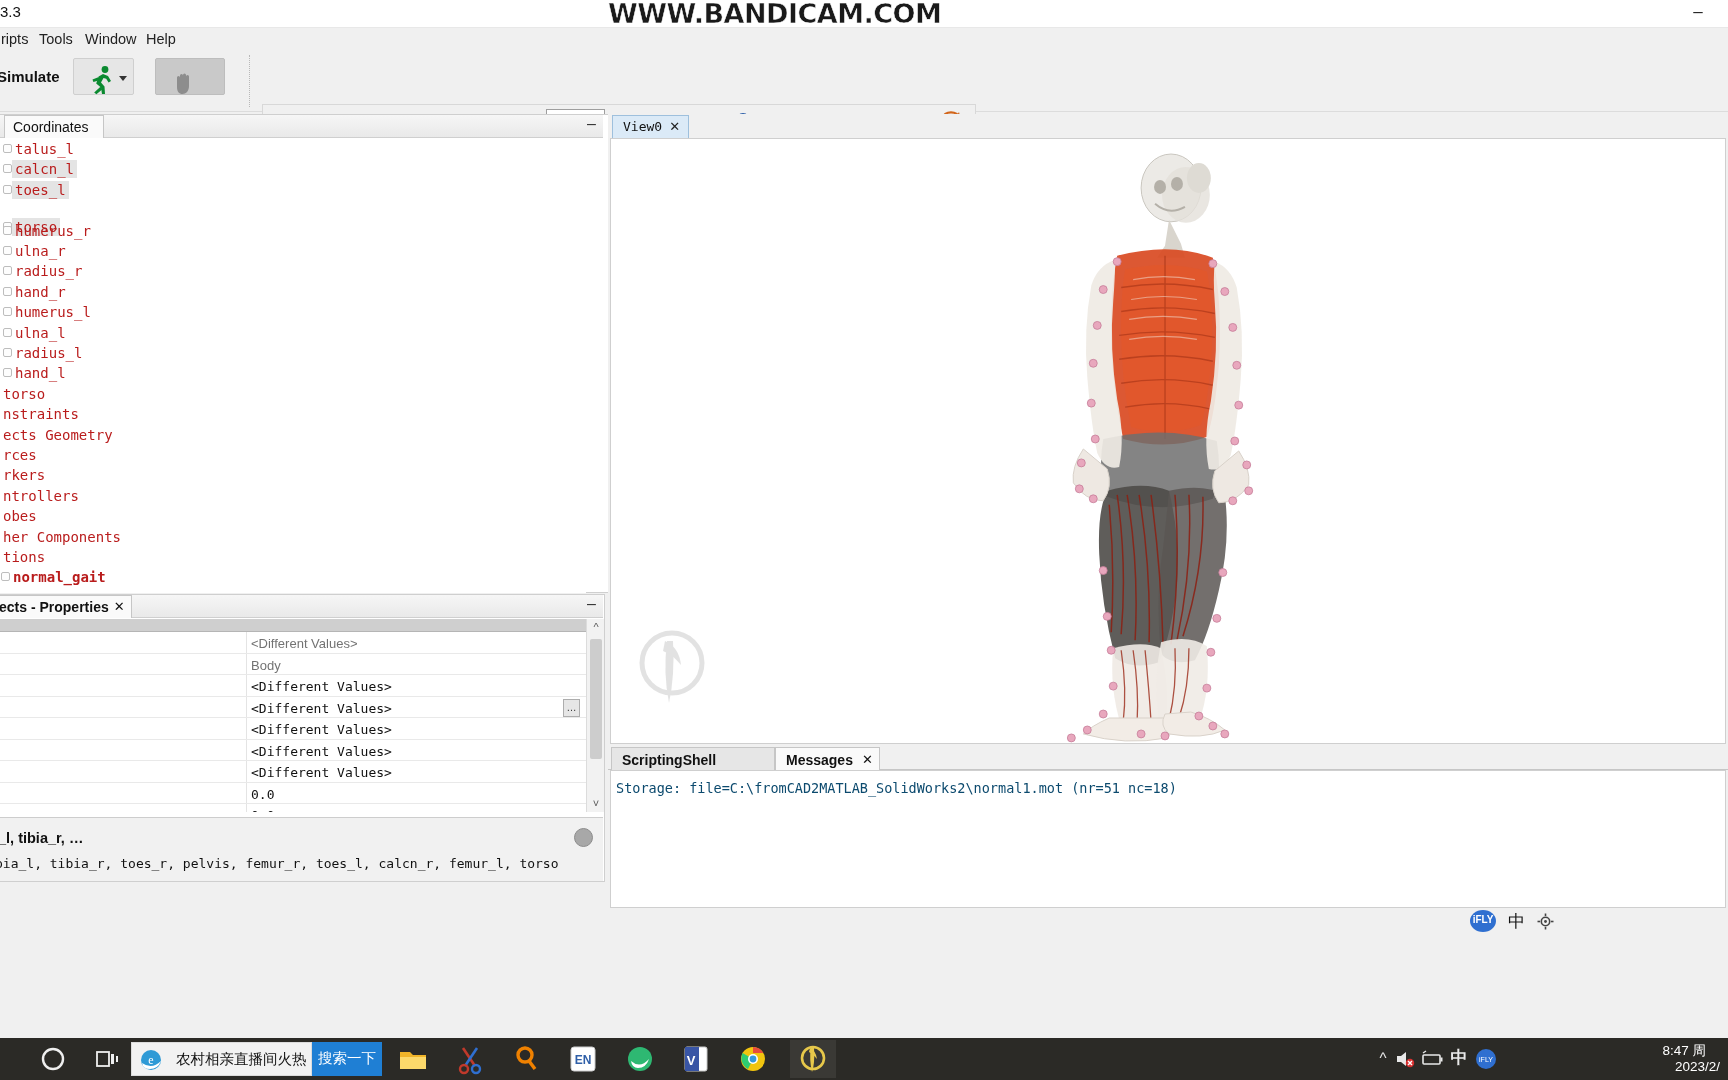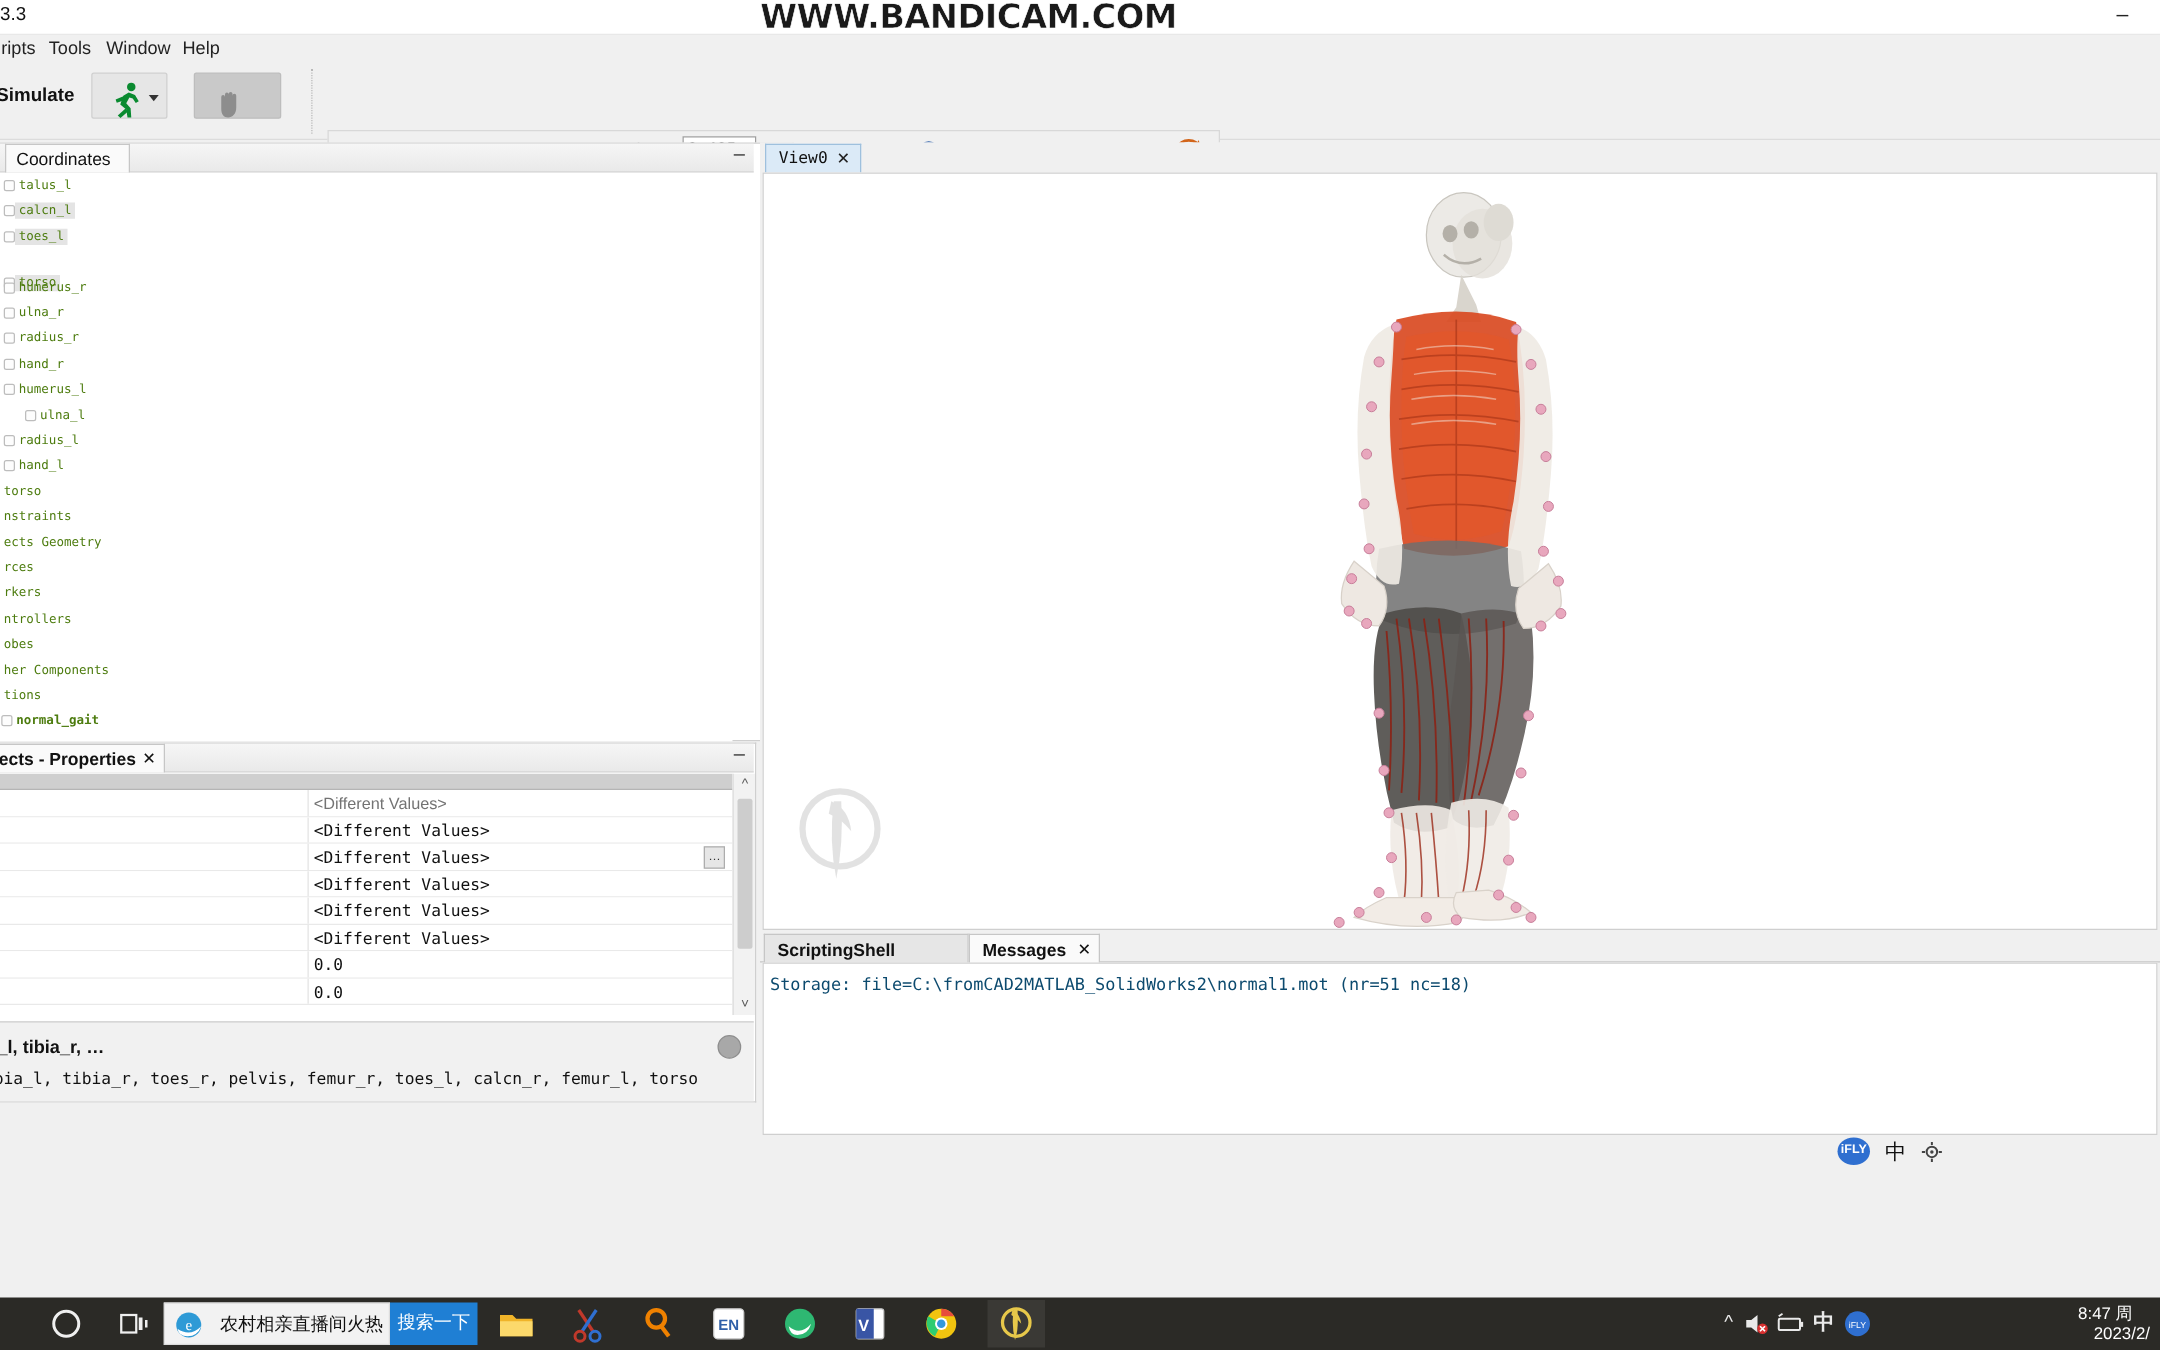"talus_l" .tnode { color: #4d7c0f -> #b91c1c; font-size: 10px -> 14px }
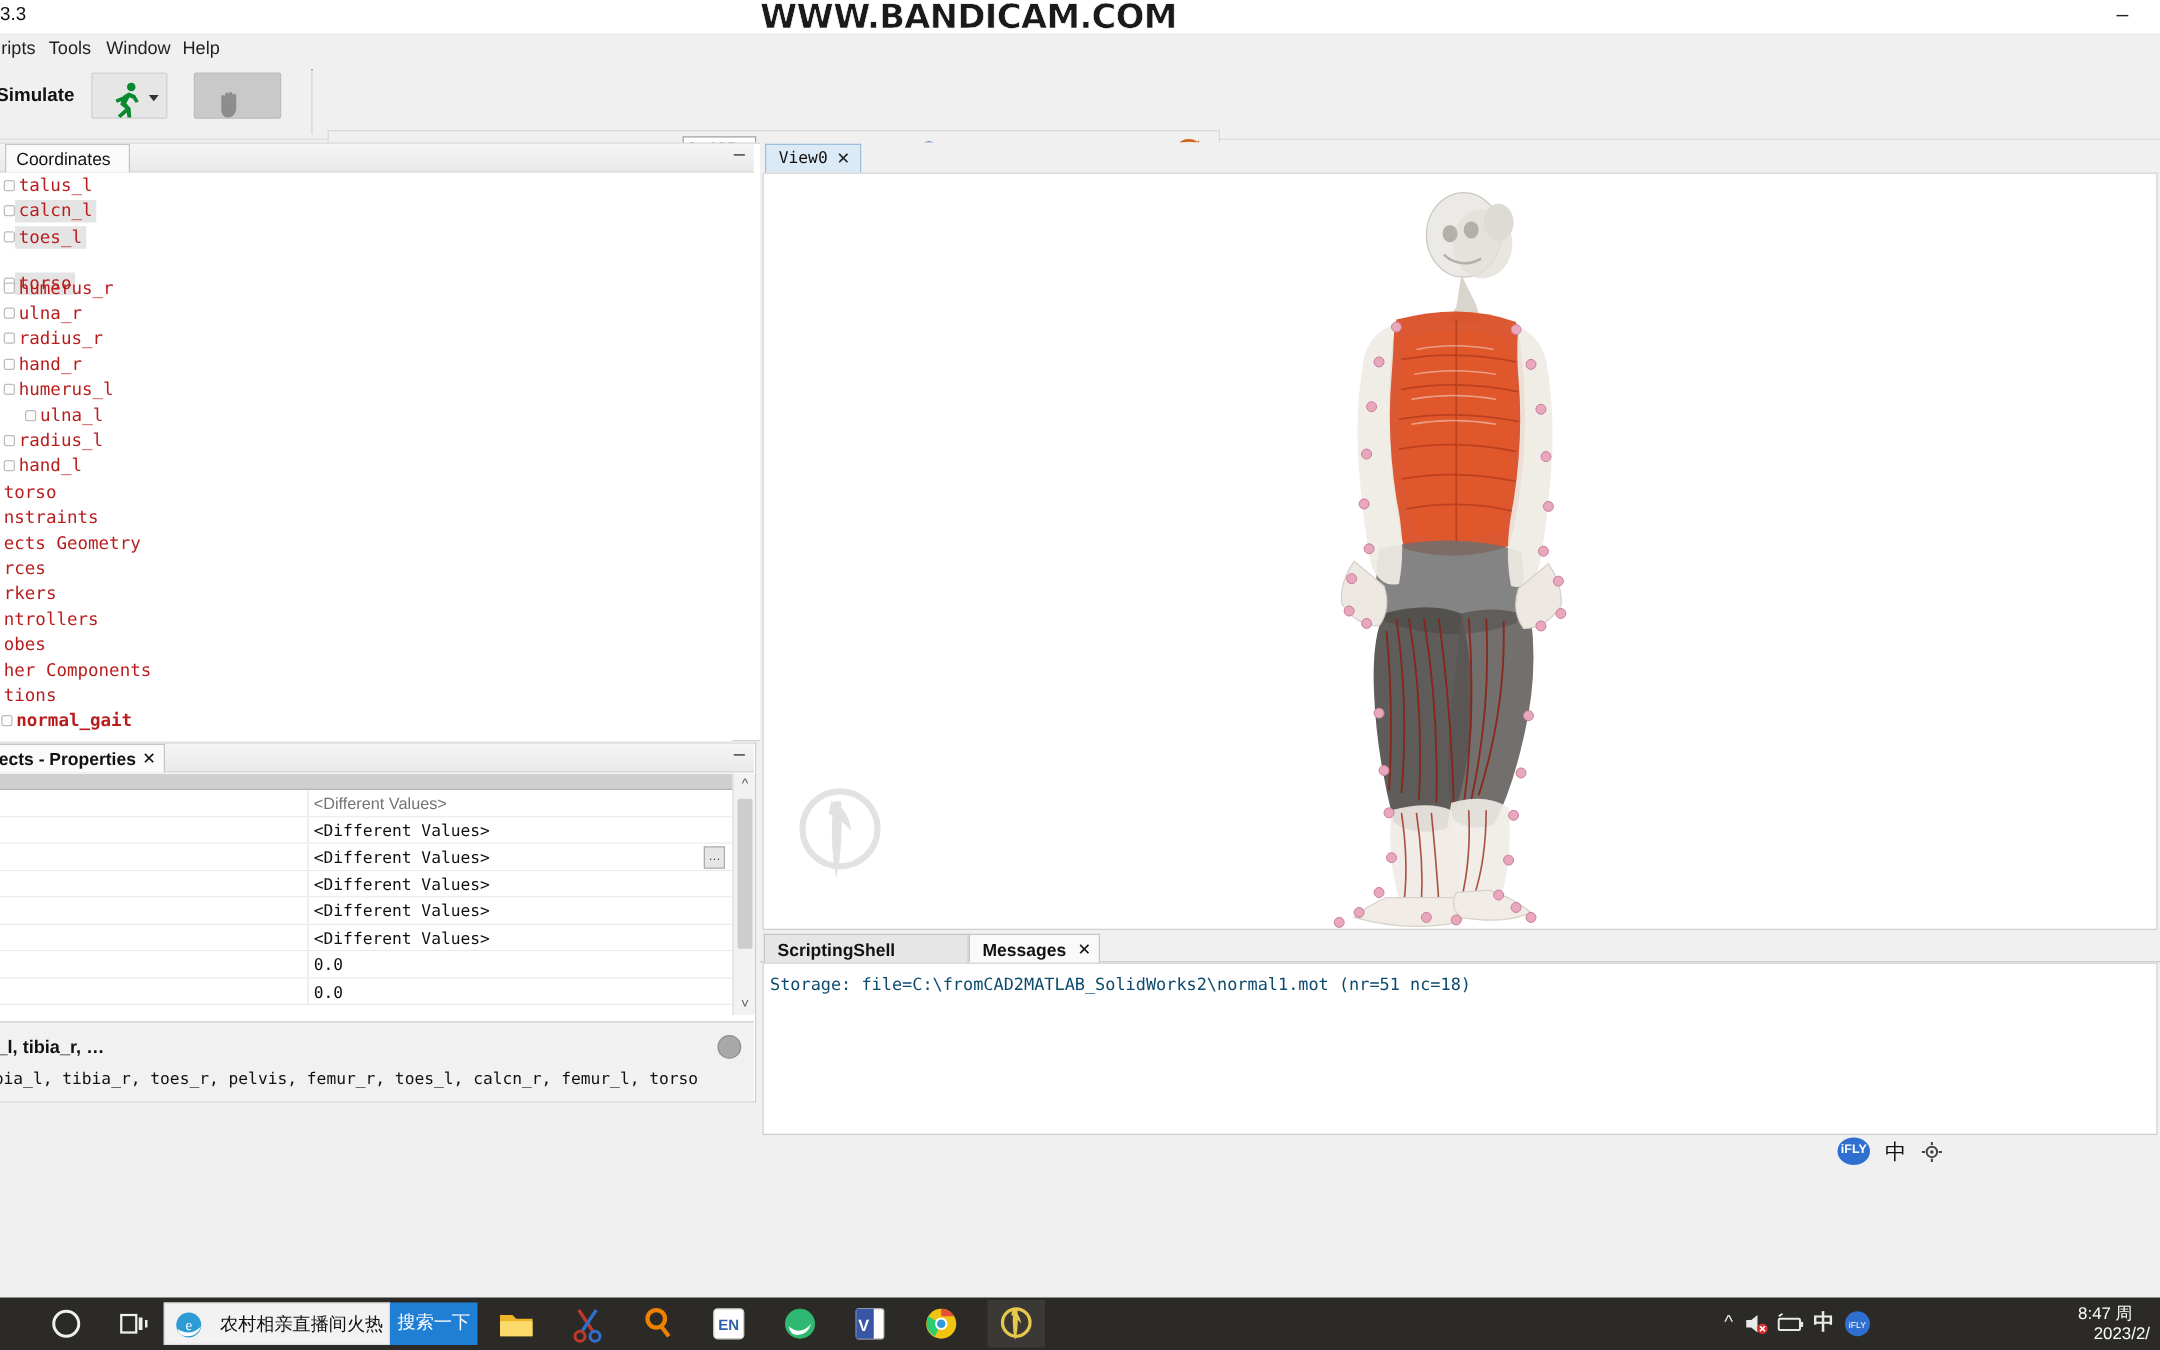"ulna_l" div.tnode { margin-left: 17px -> none }
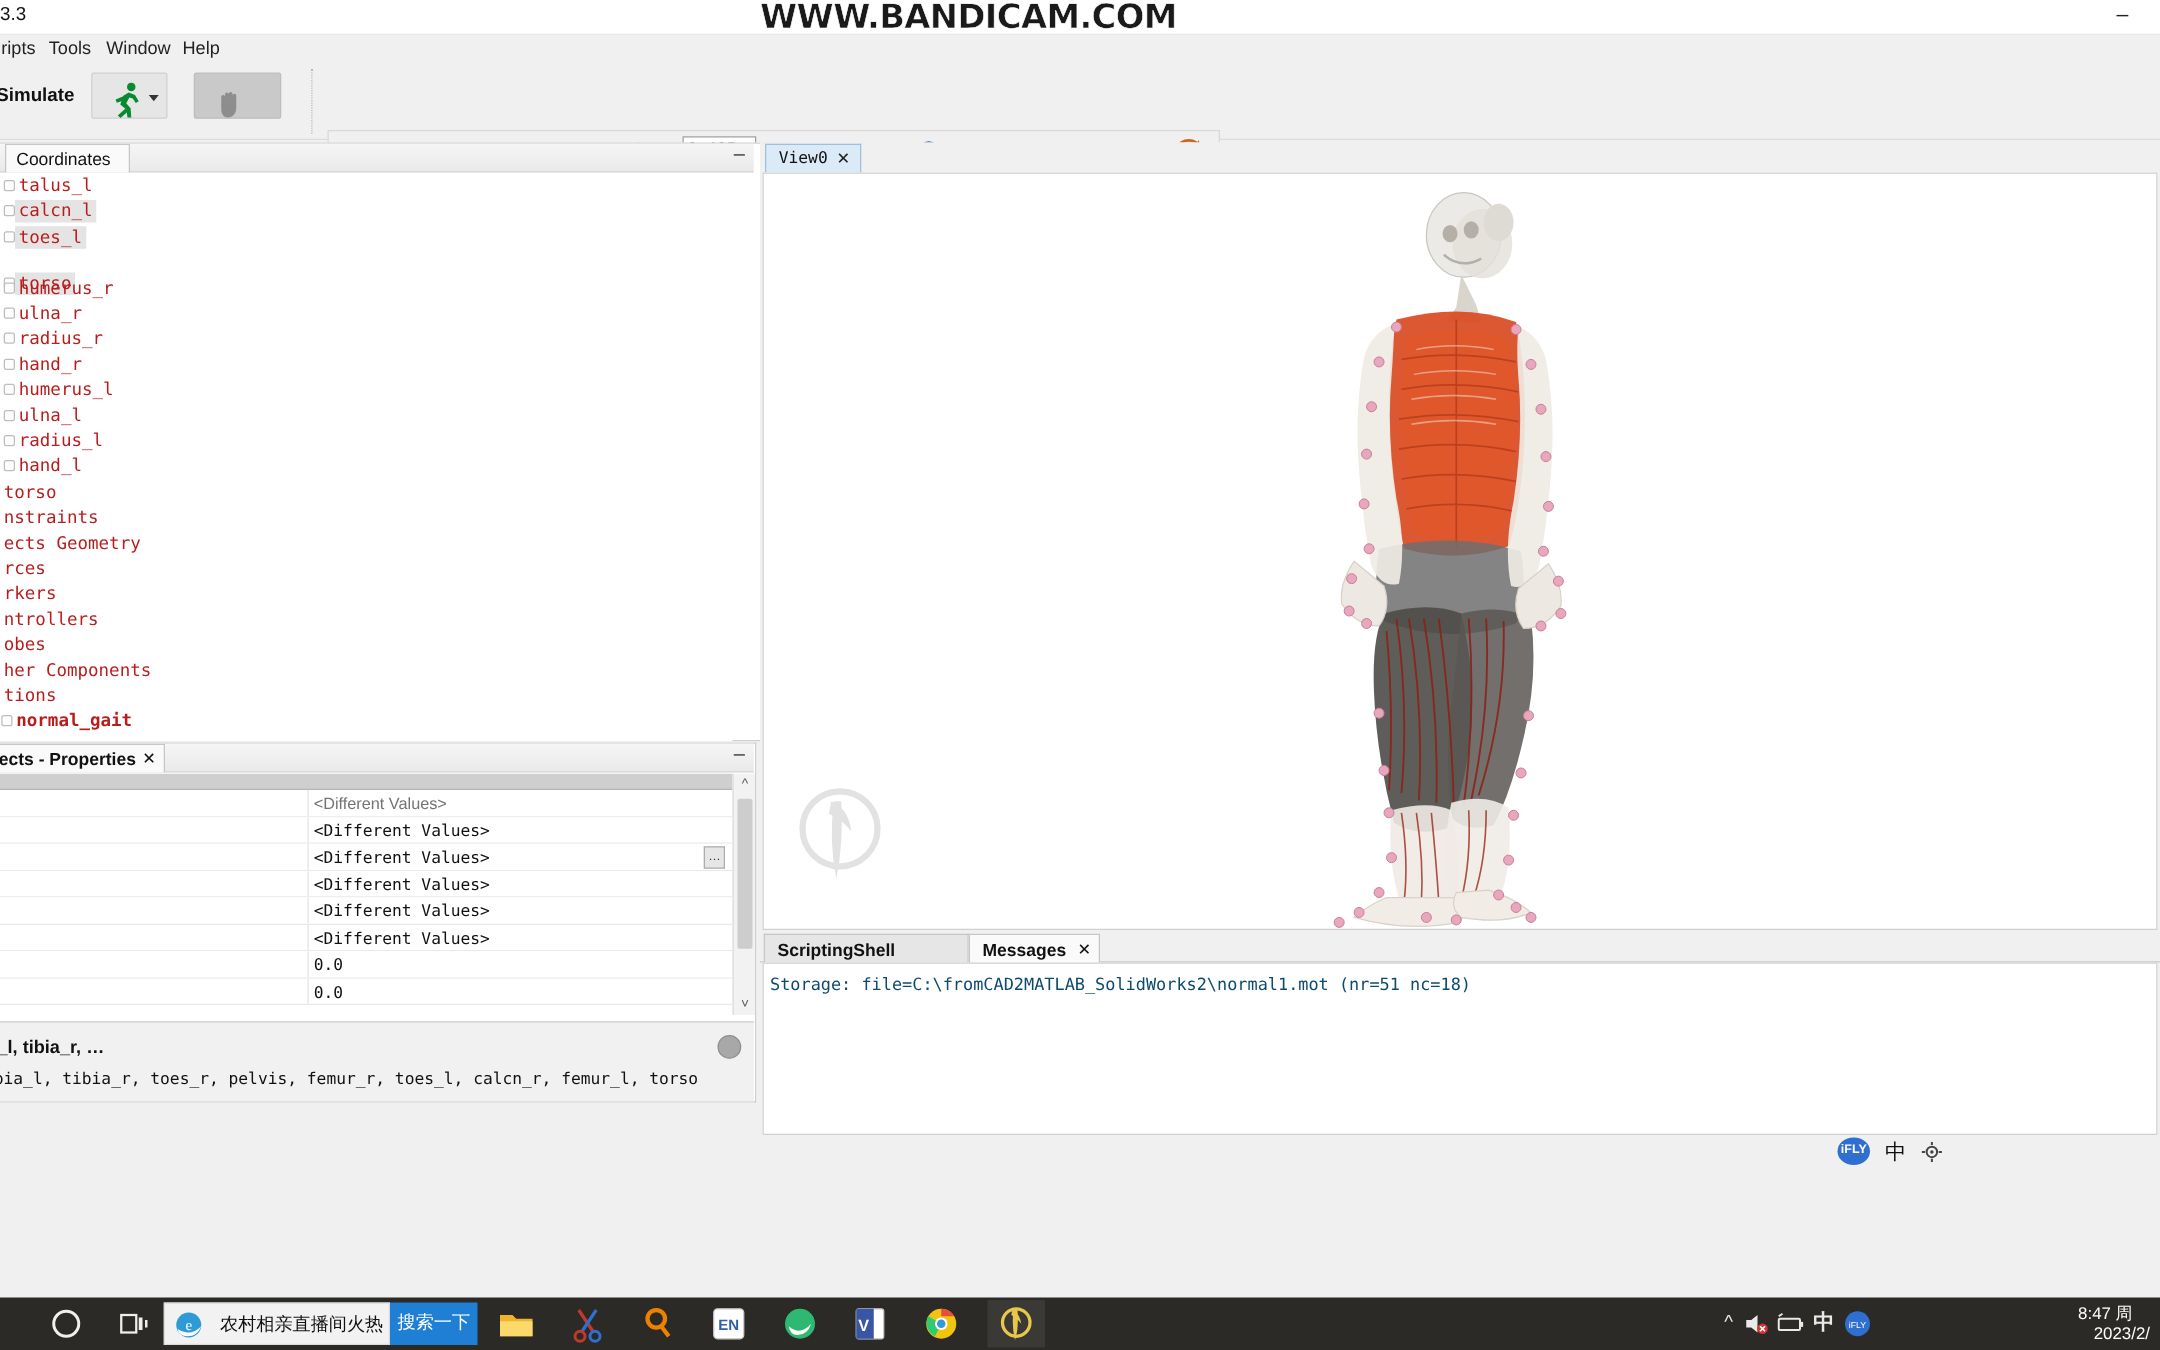"Body" div.prow { html: none -> <div> <div></div> <div><span>Body</span></div> </div> }
